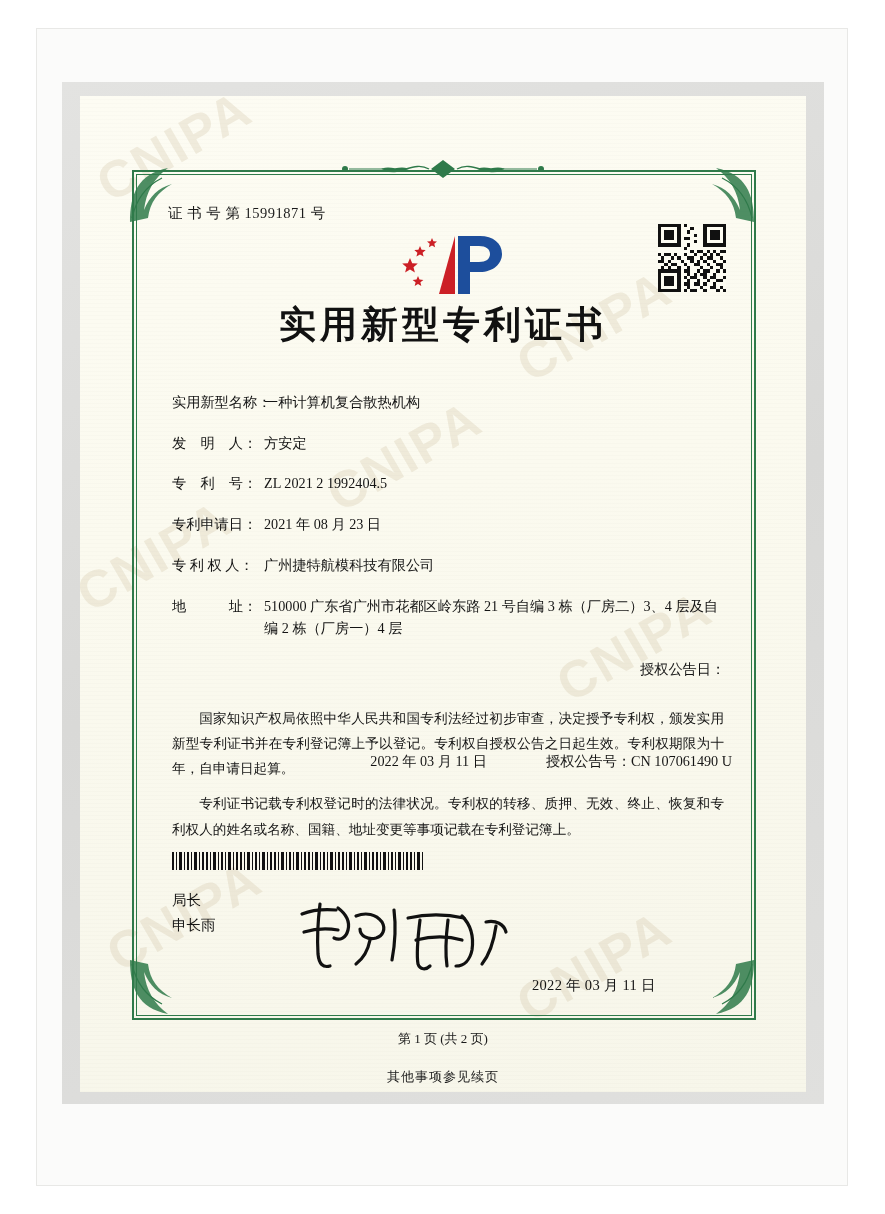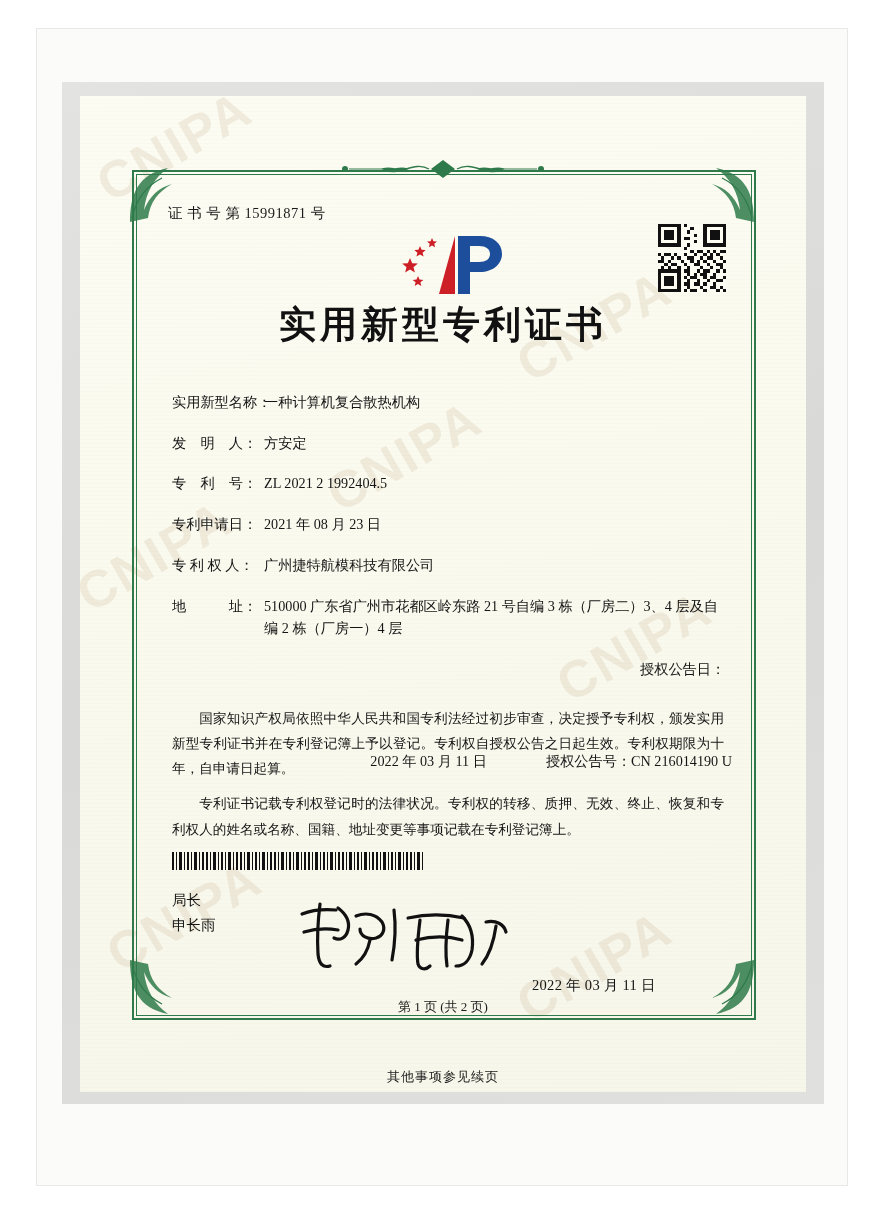"CN 216014190 U" span { text: 216014190 -> 107061490 }
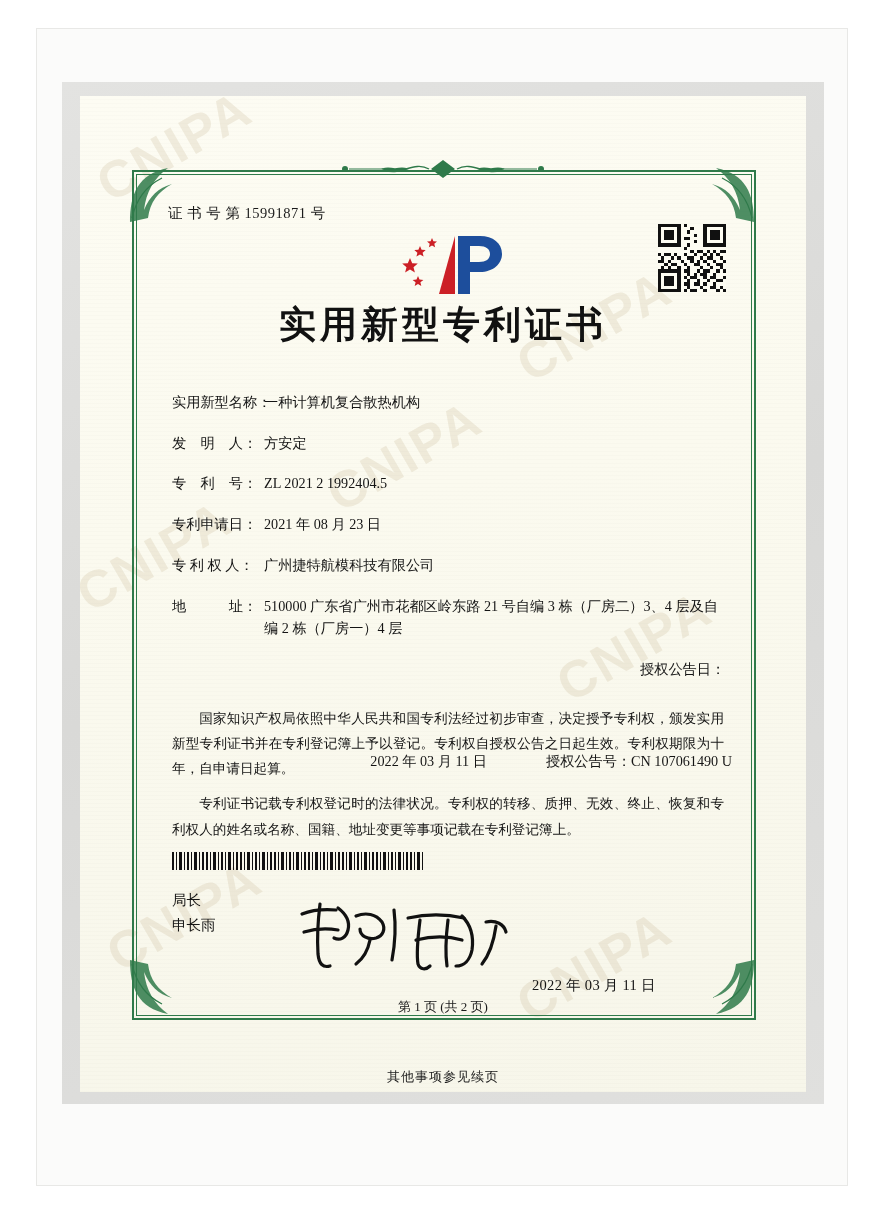"第 1 页 (共 2" .page-no { top: 902px -> 934px }
